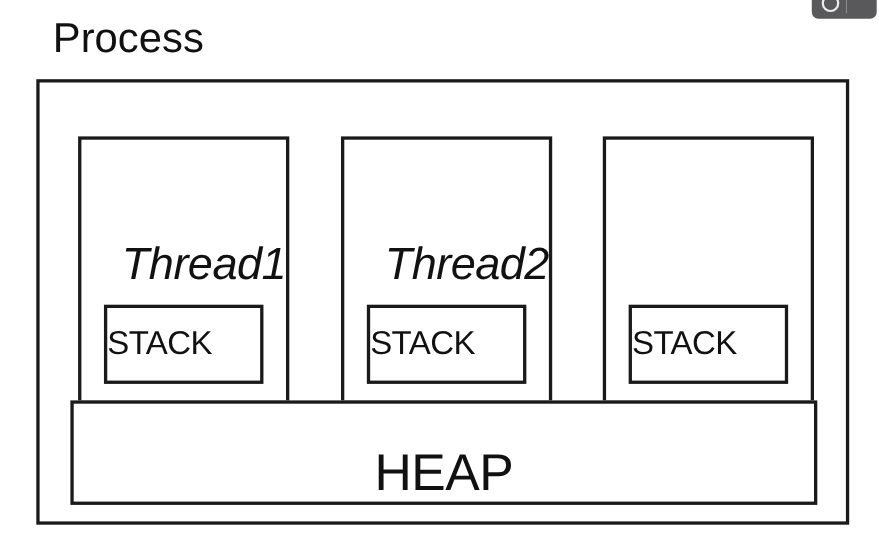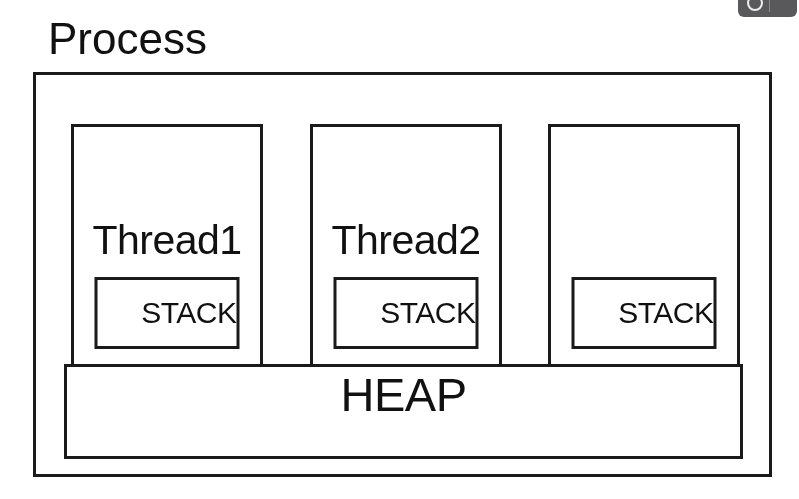"Process" .process-title { font-size: 44px -> 38px }
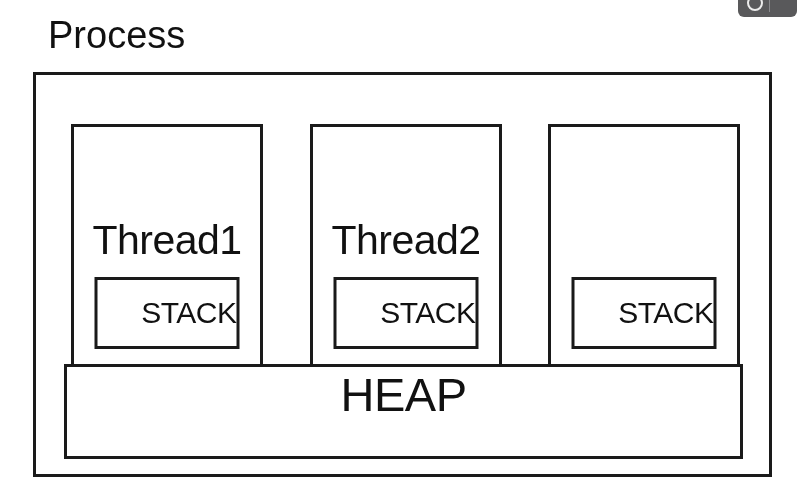"Thread1" .thread-label { font-style: none -> italic; text-align: center -> right }
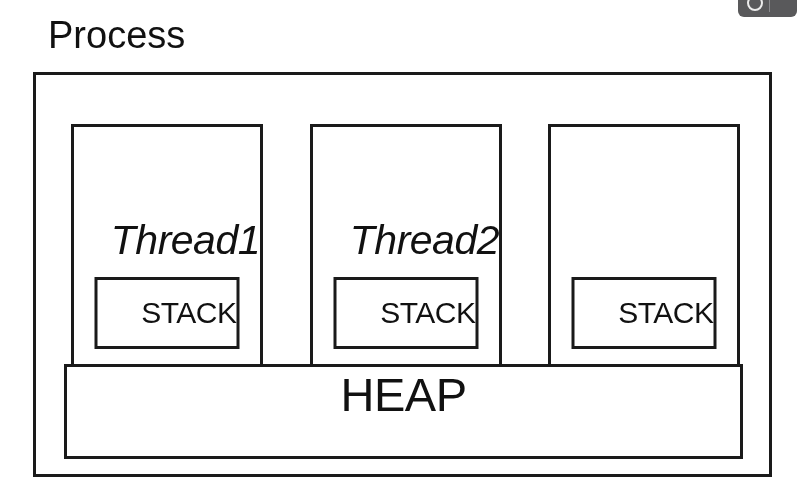"STACK" .stack-box { justify-content: flex-end -> flex-start }
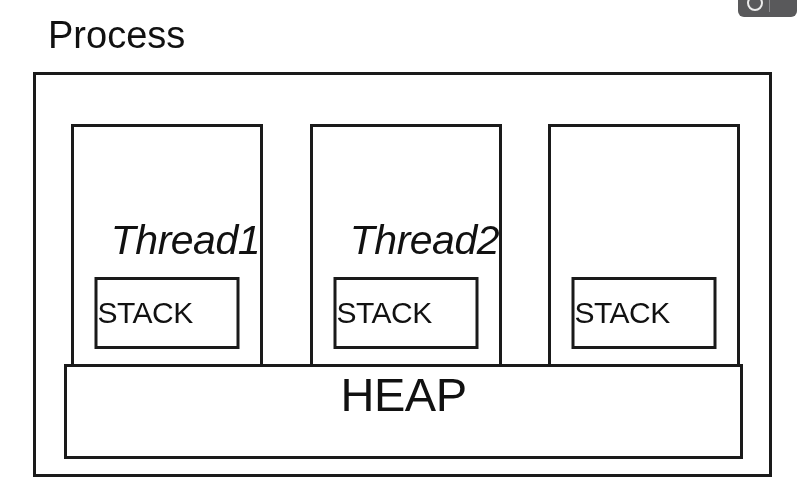"HEAP" .heap-box { align-items: flex-start -> flex-end }
